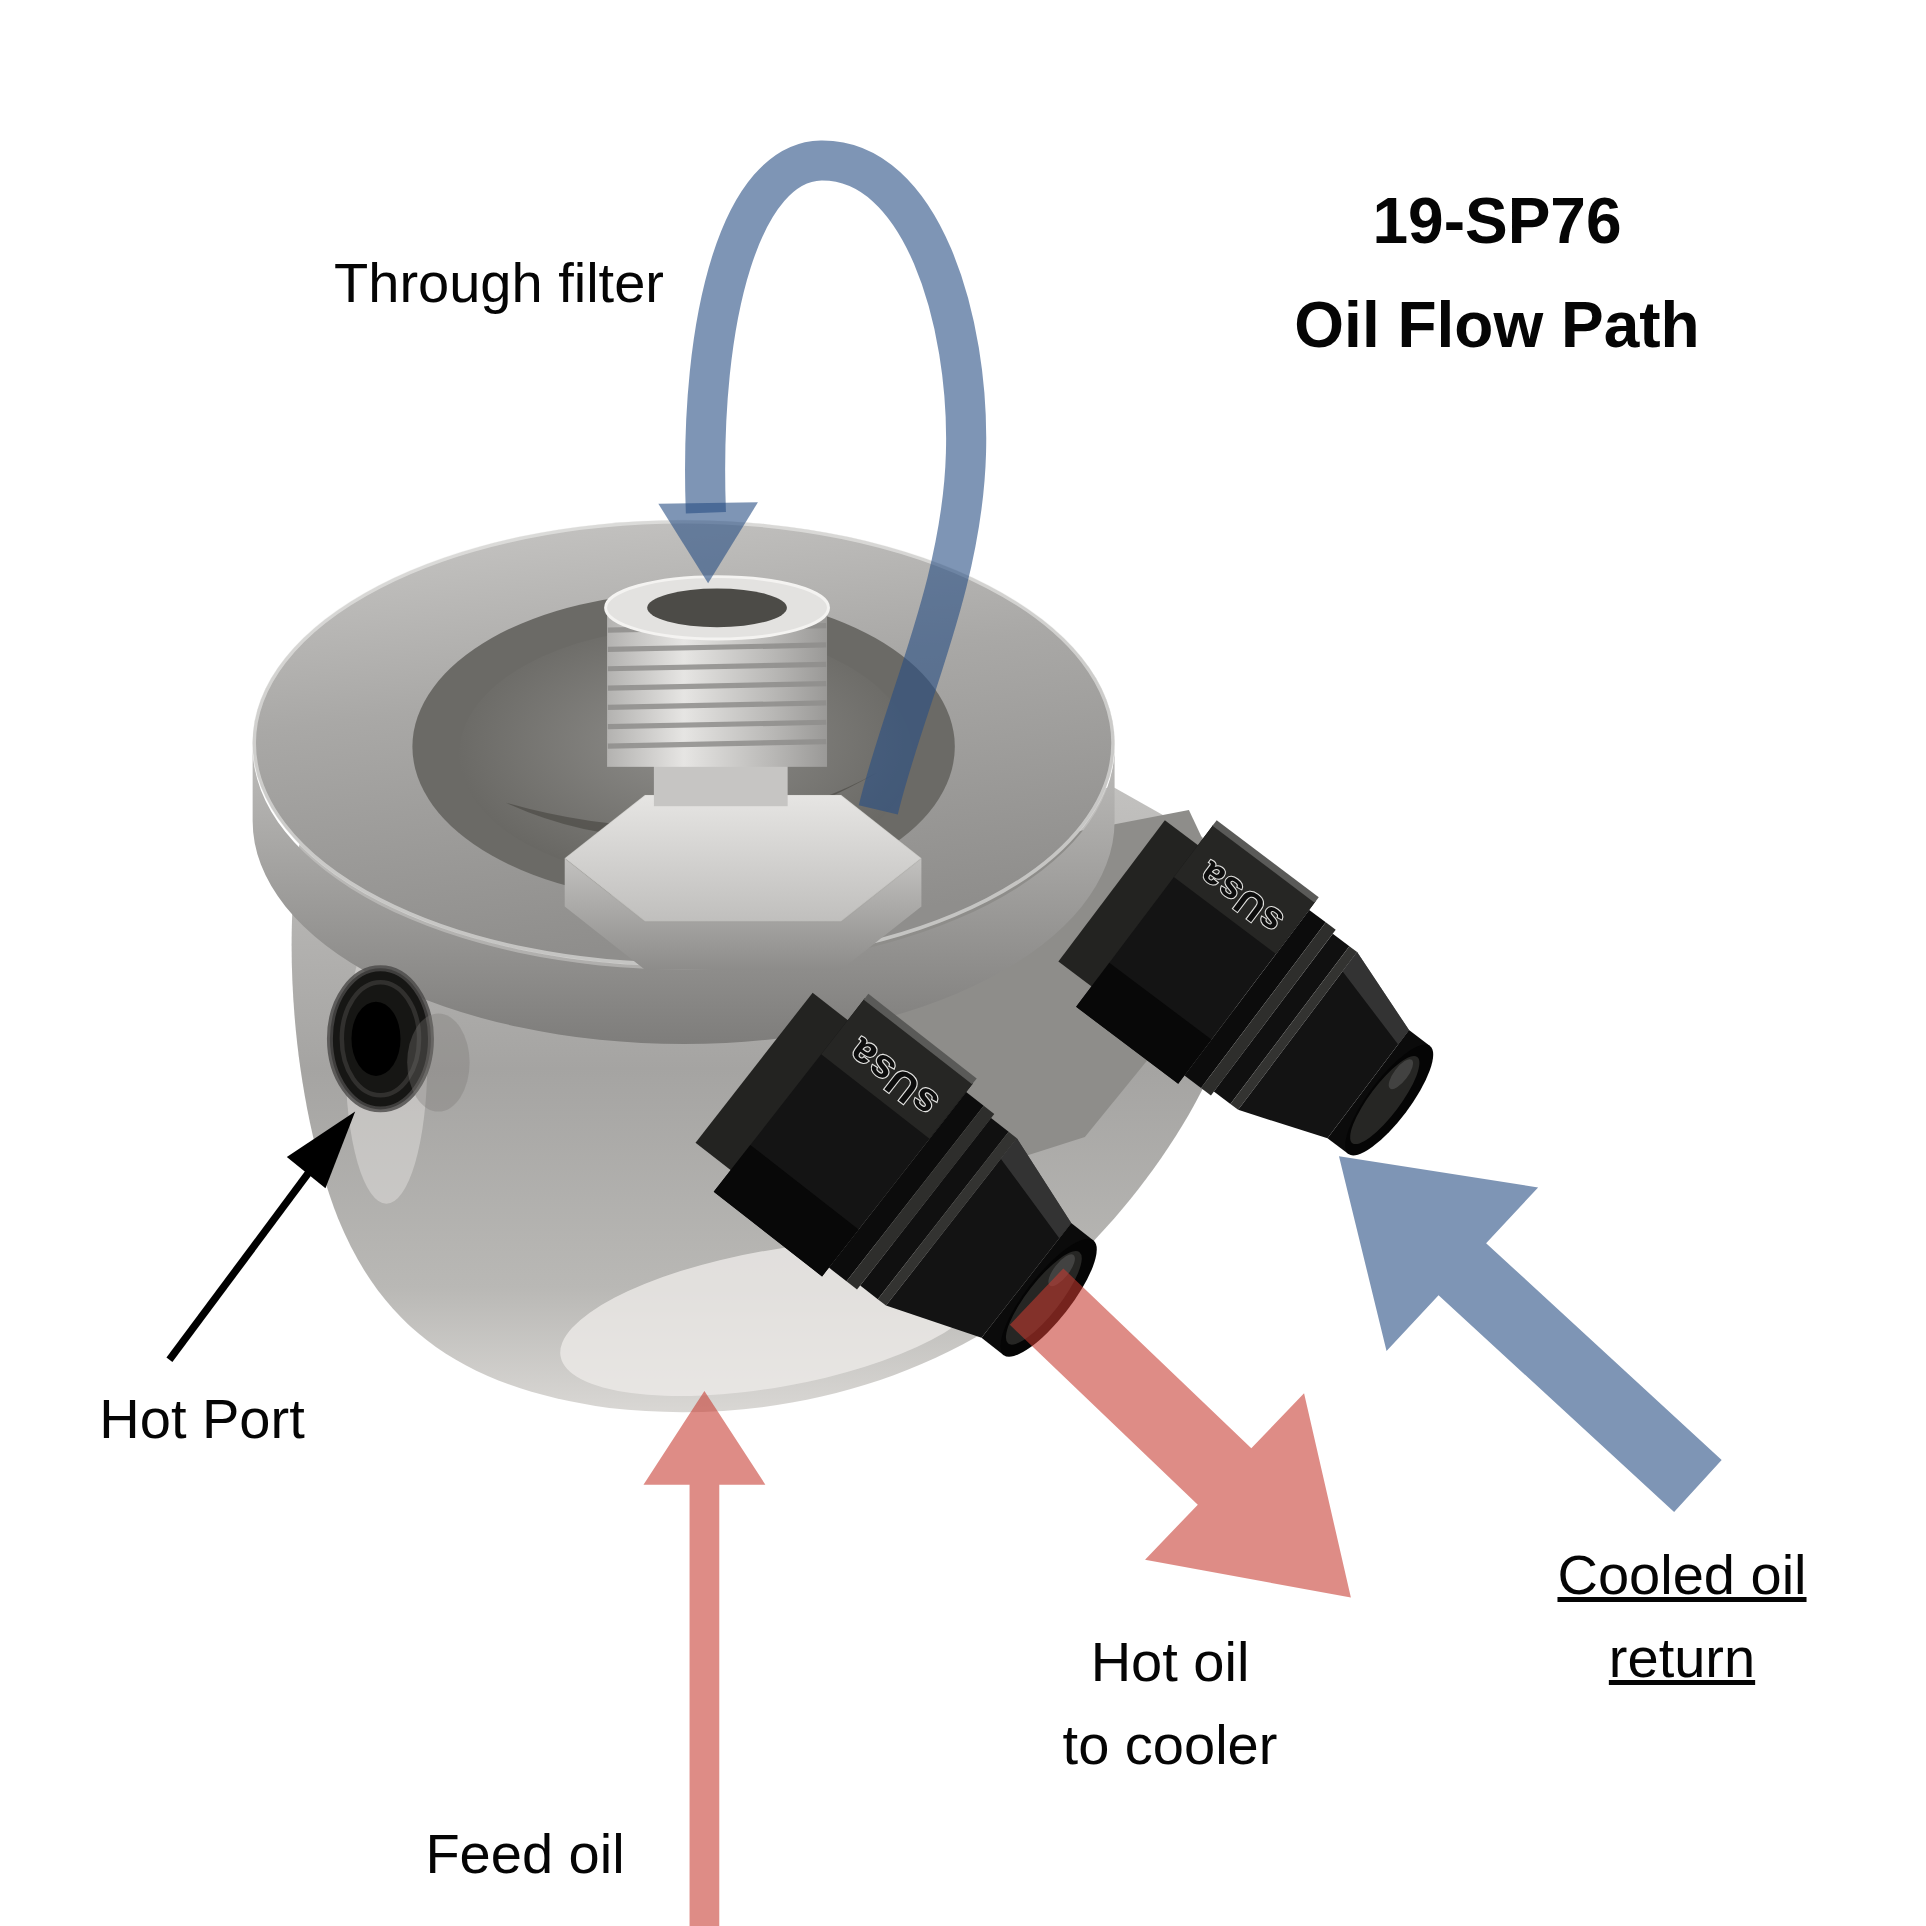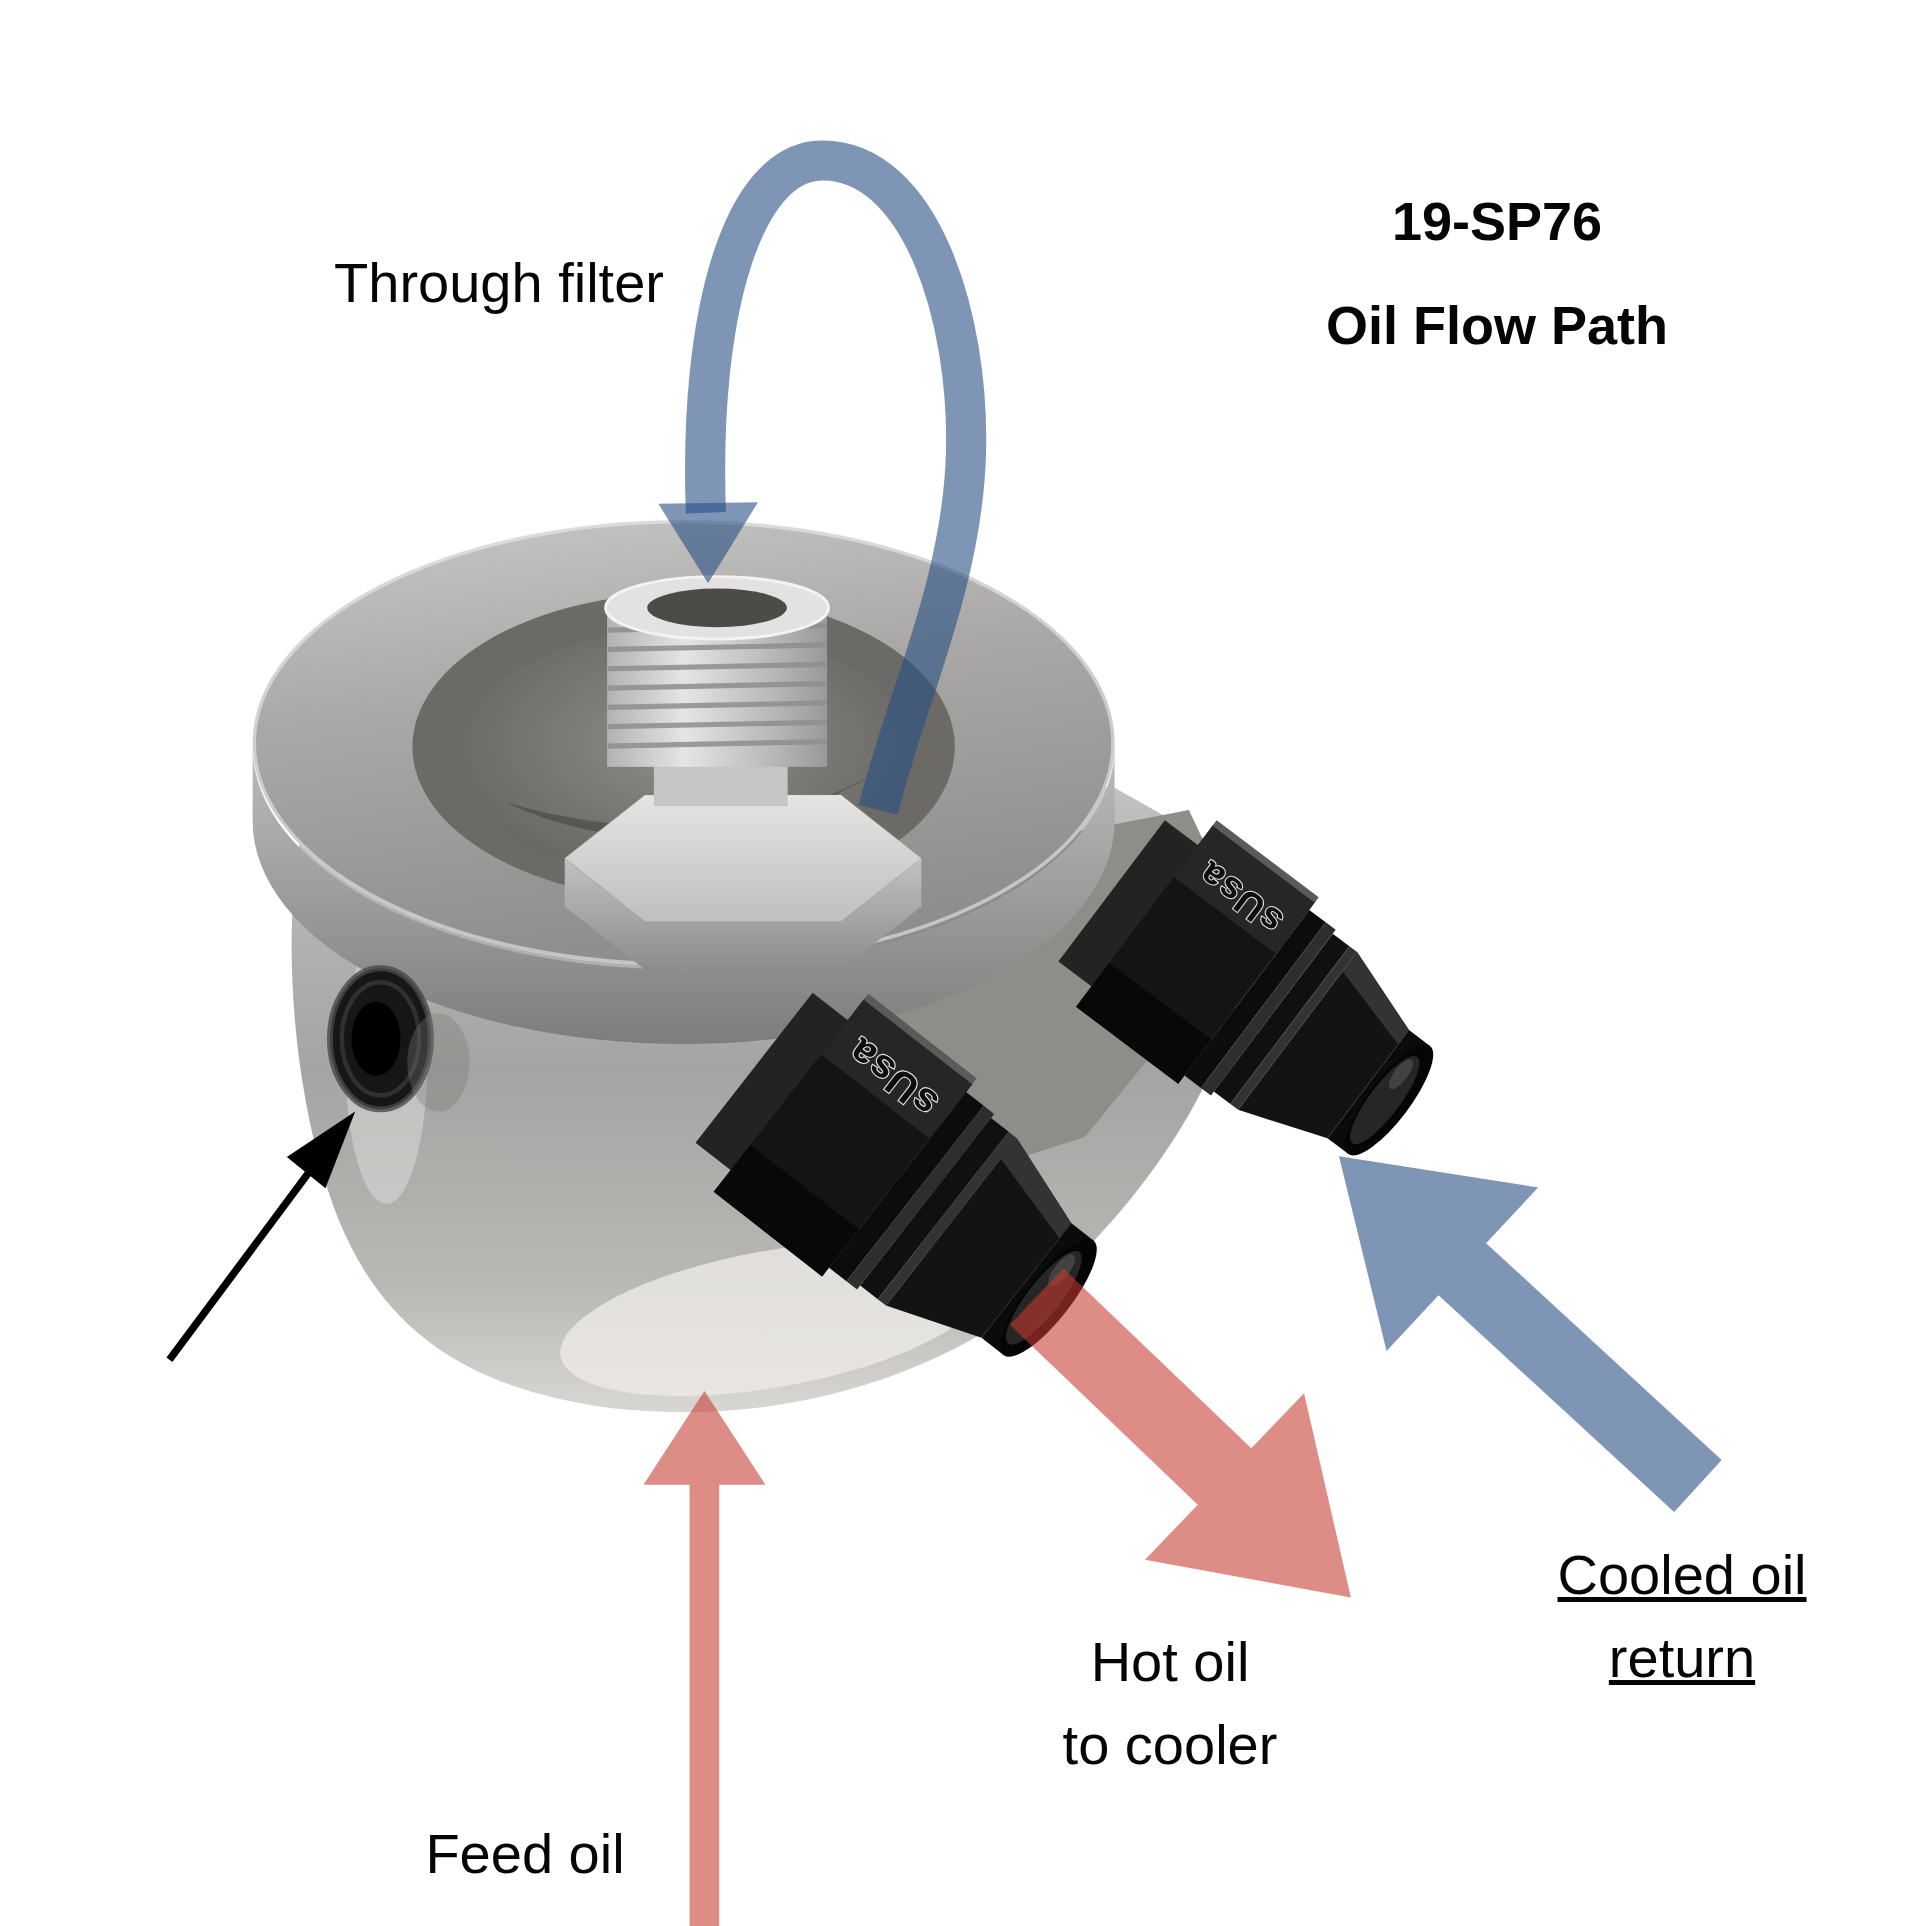"19-SP76" .title-block { font-size: 54px -> 64px }
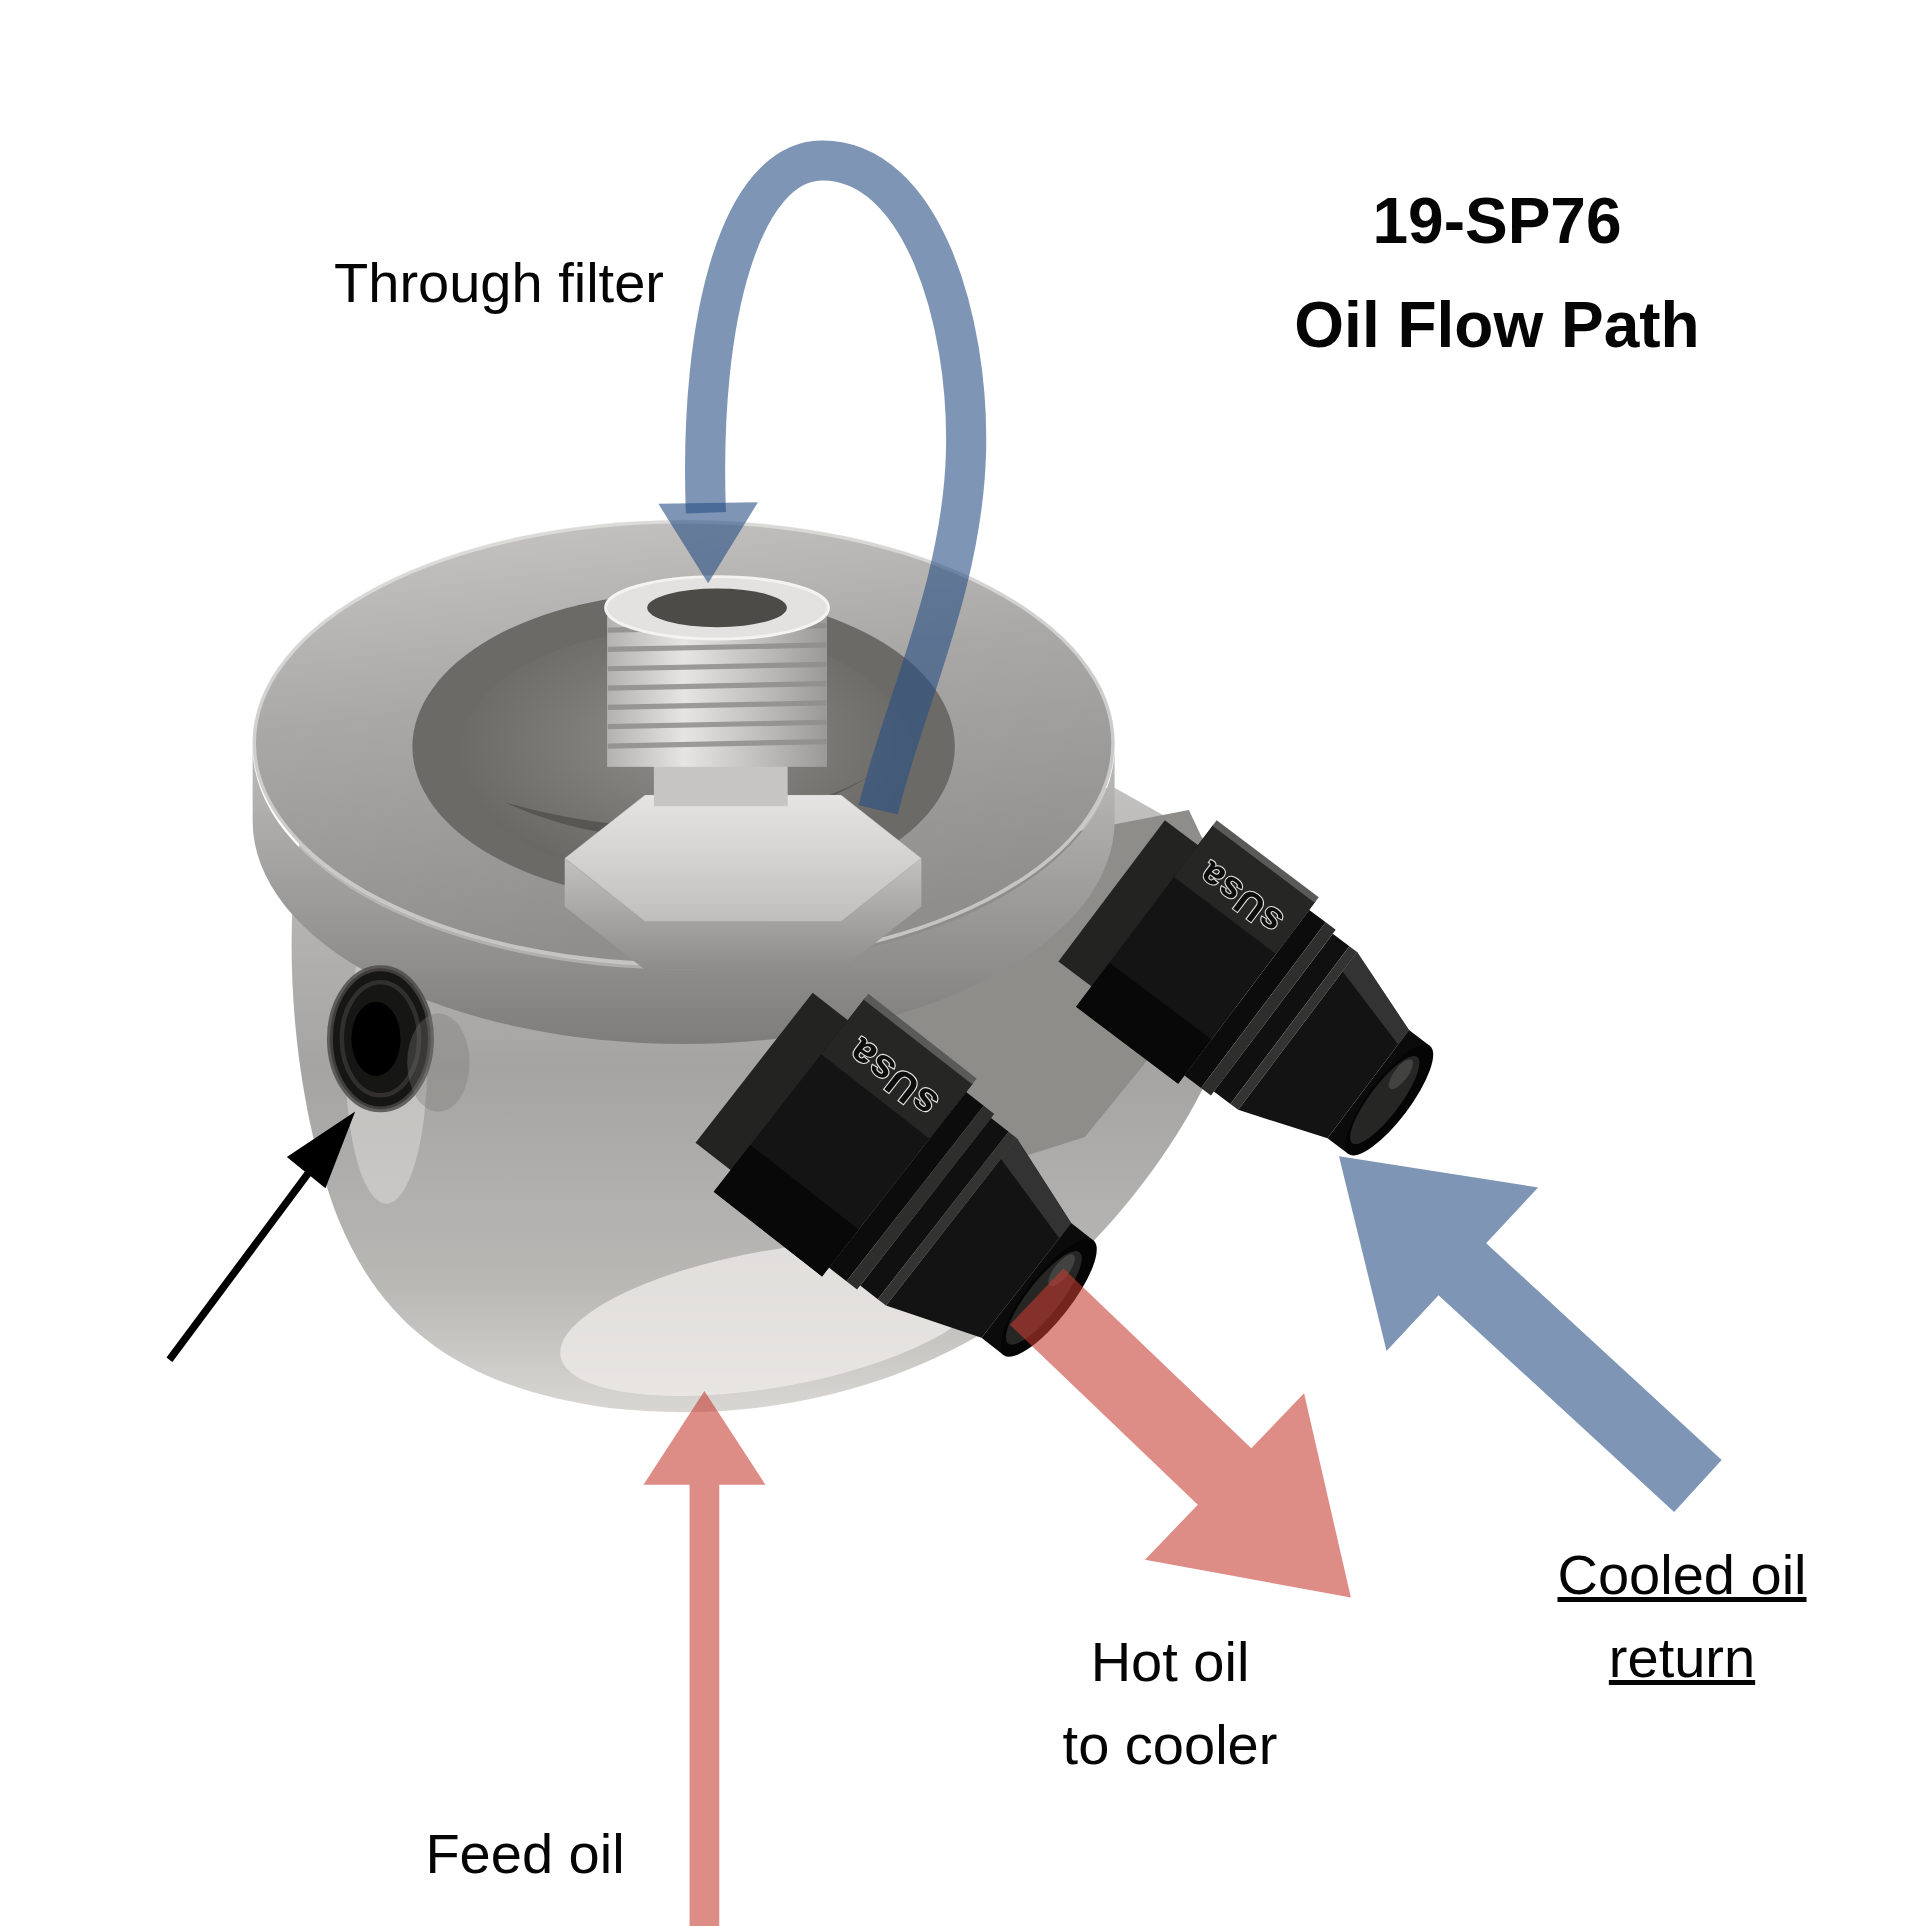"Hot Port" div.label { html: none -> <div>Hot Port</div> }
